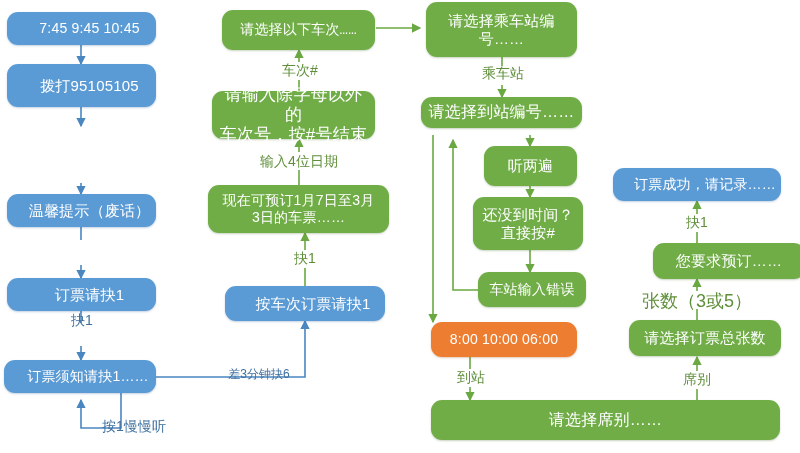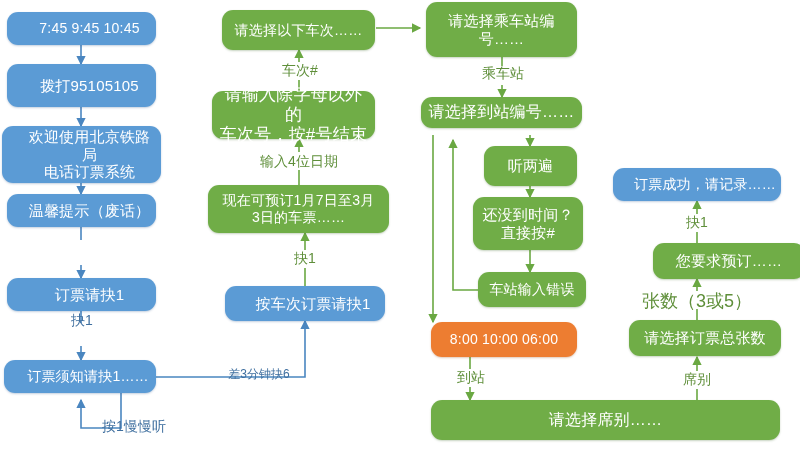"请选择以下车次……" div.node { font-family: none -> Liberation Mono, monospace }
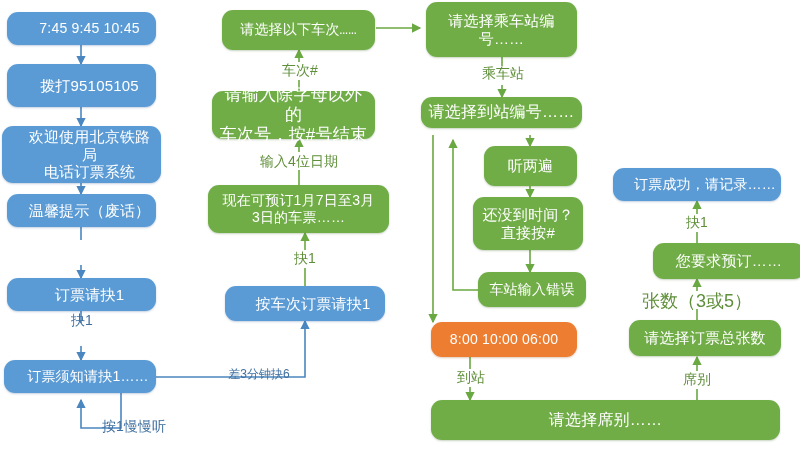"欢迎使用北京铁路局" div.node { html: <div>欢迎使用北京铁路局 电话订票系统</div> -> none }
